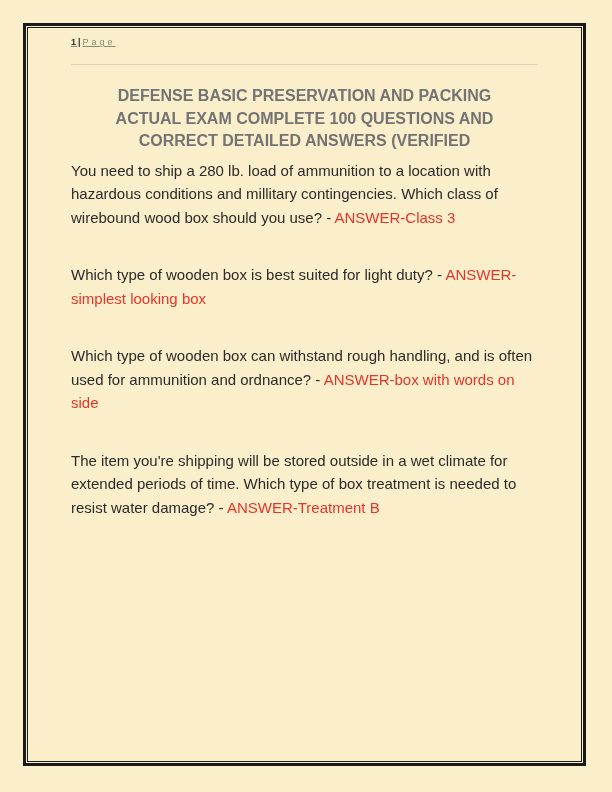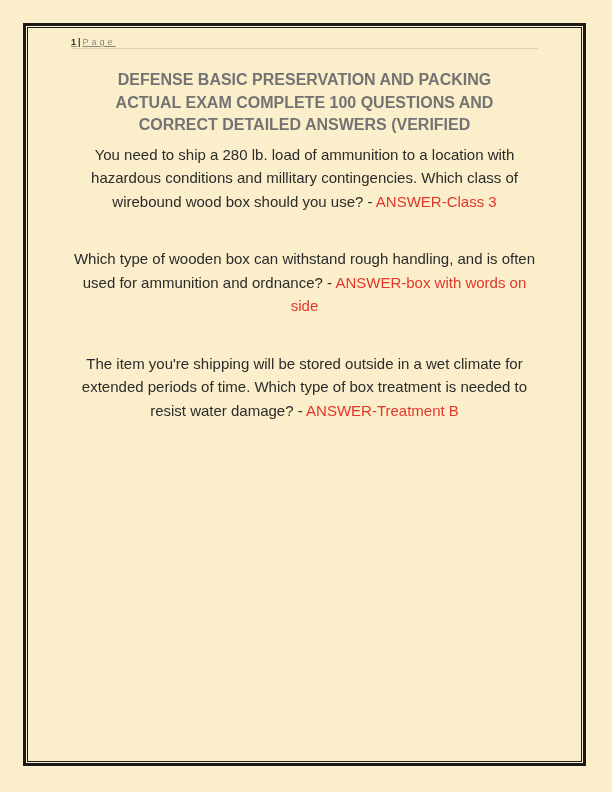"1| Page" .header { padding-bottom: 0 -> 16px }
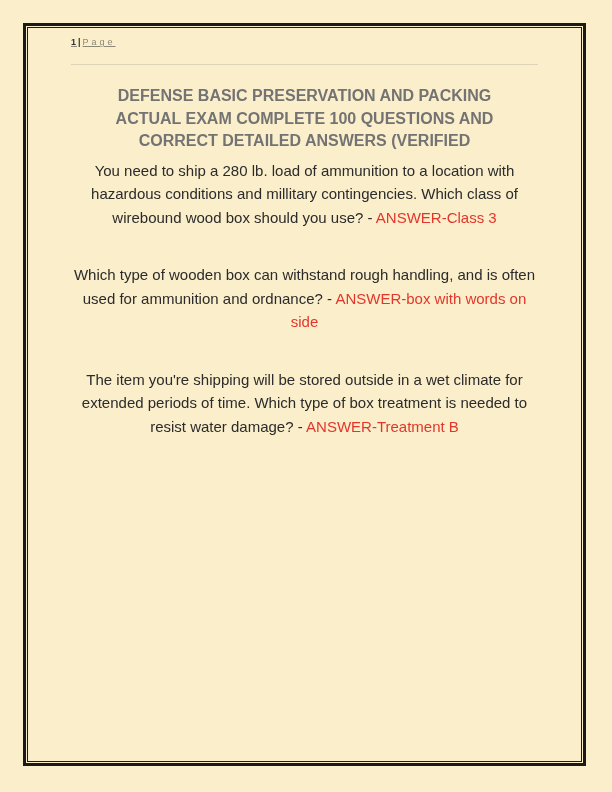"You need to ship a" .qa-list { text-align: center -> none }
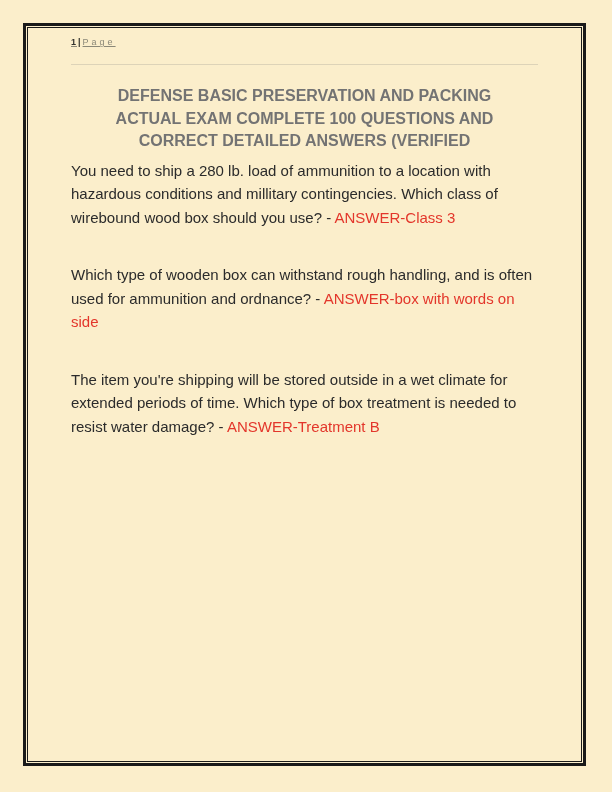"Which type of wooden box is" p.qa { html: none -> <p><span>Which type of wooden box is best suited for light duty? - </span><span>ANSWER-simplest looking box</span></p> }
